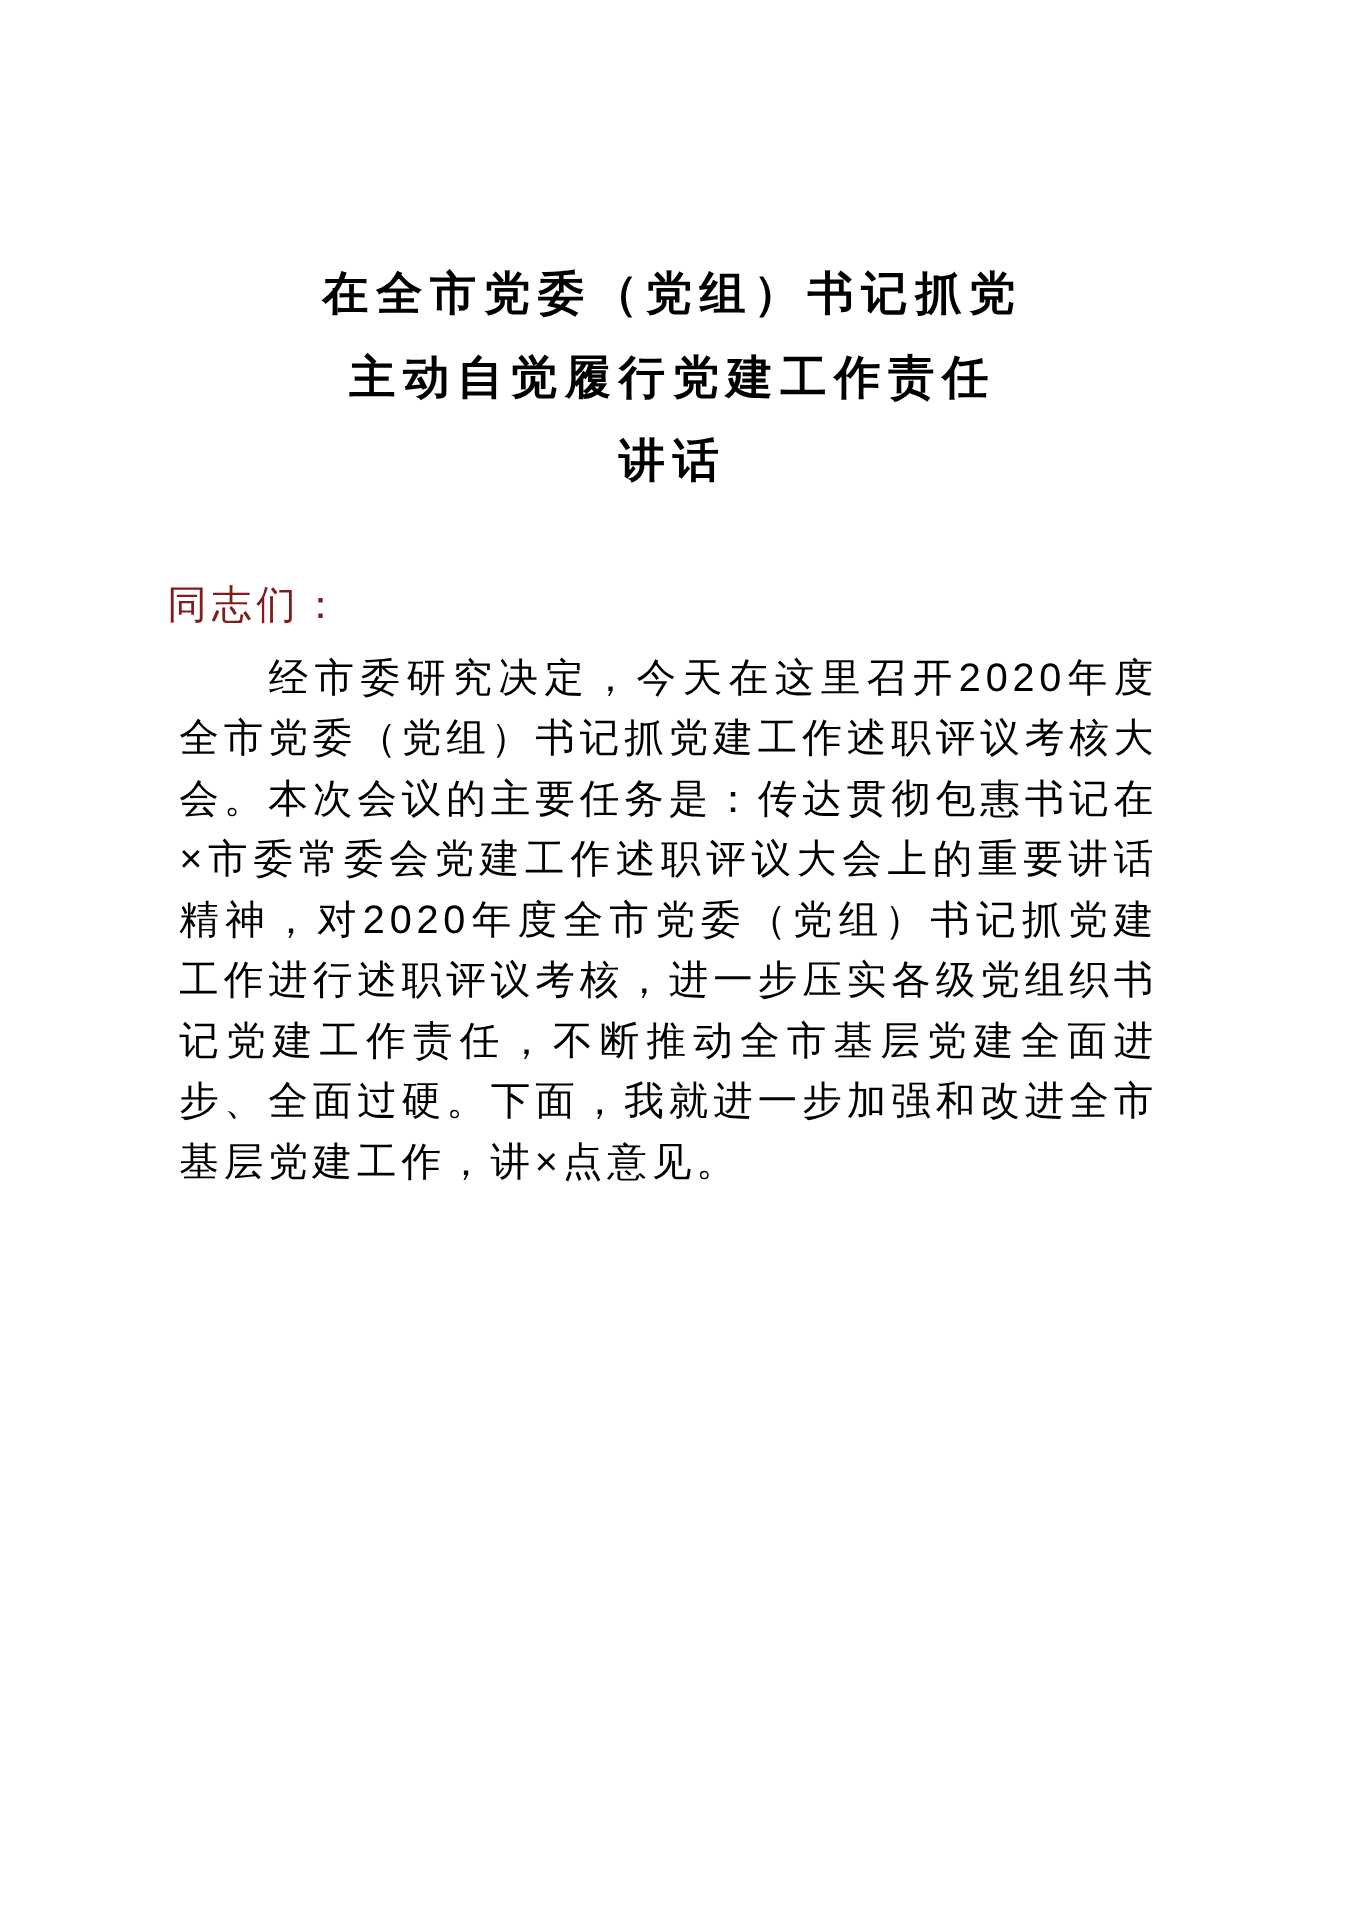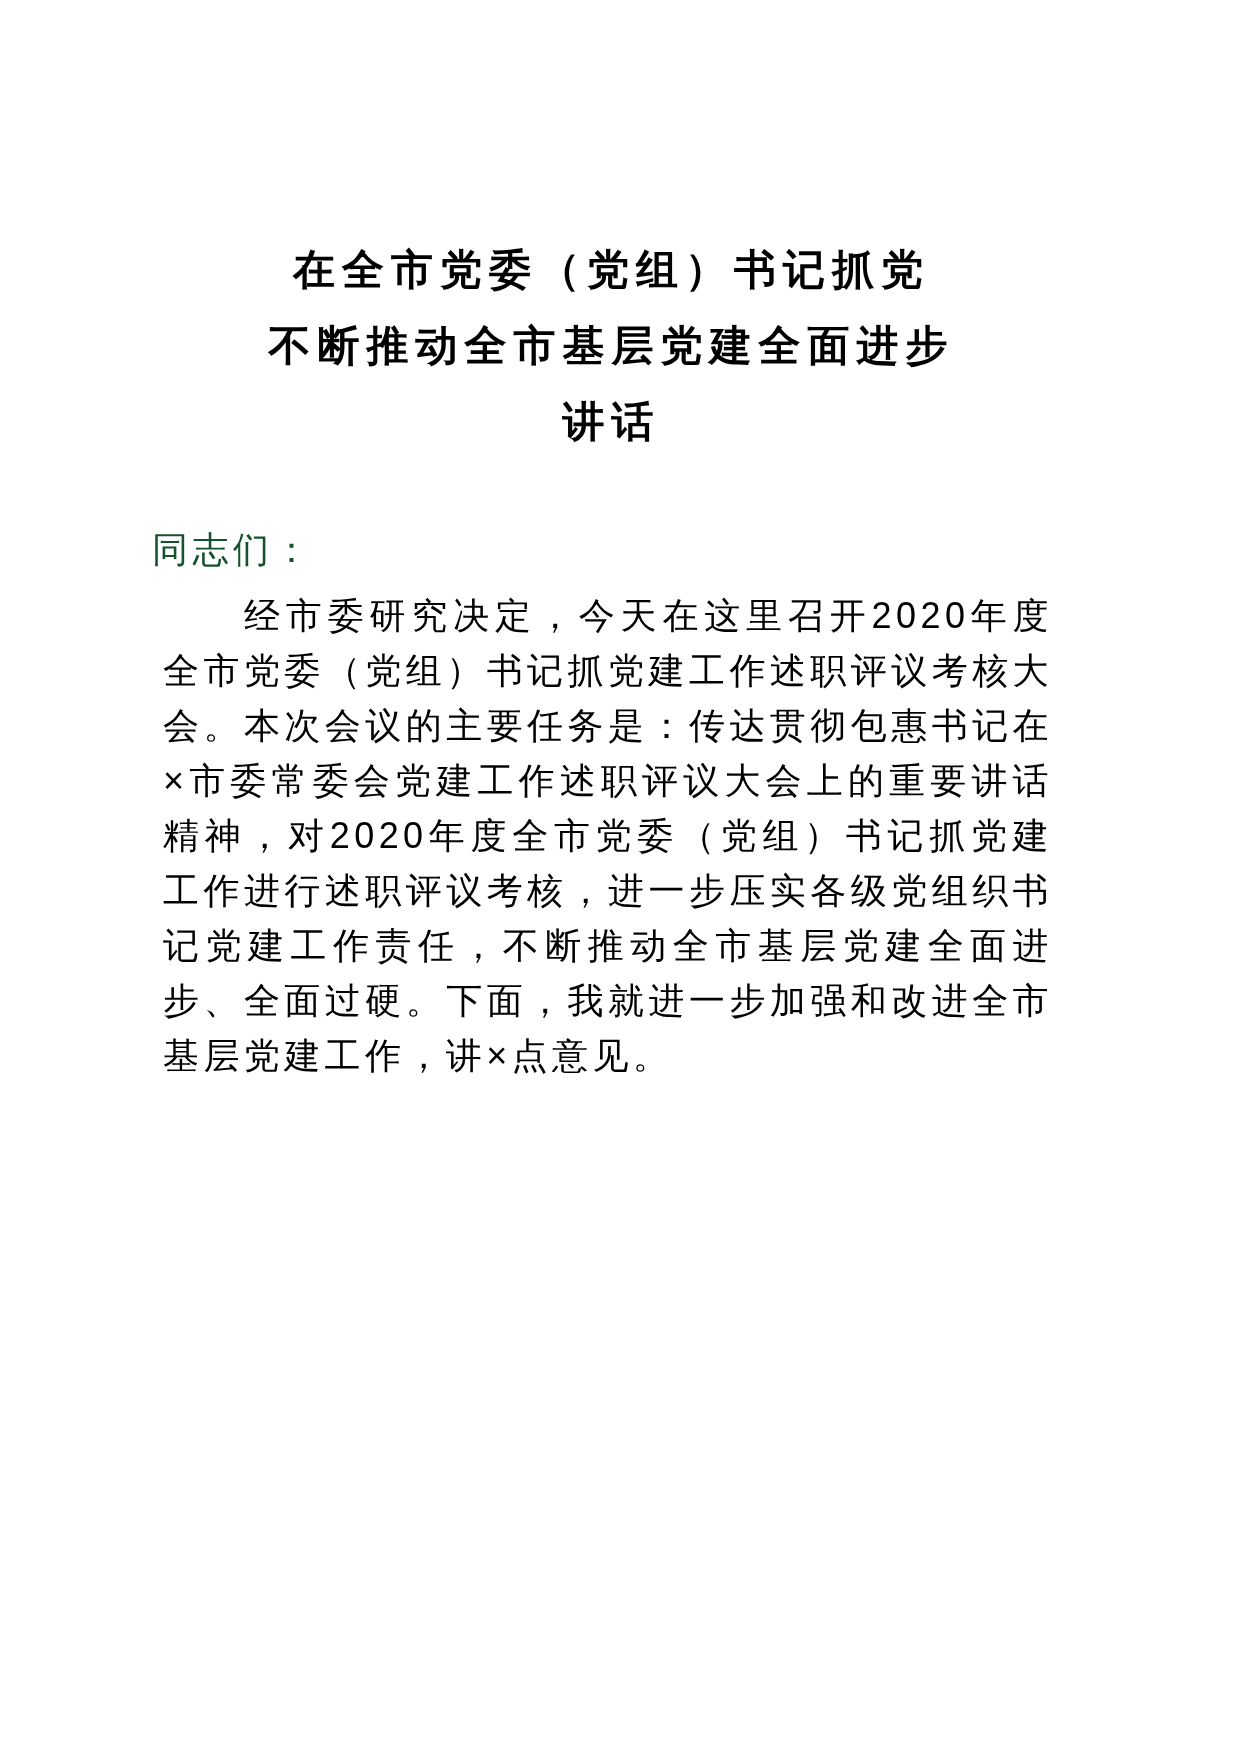"在全市党委（党组）书记抓党" .doc-title { font-family: Liberation Sans, sans-serif -> Liberation Mono, monospace }
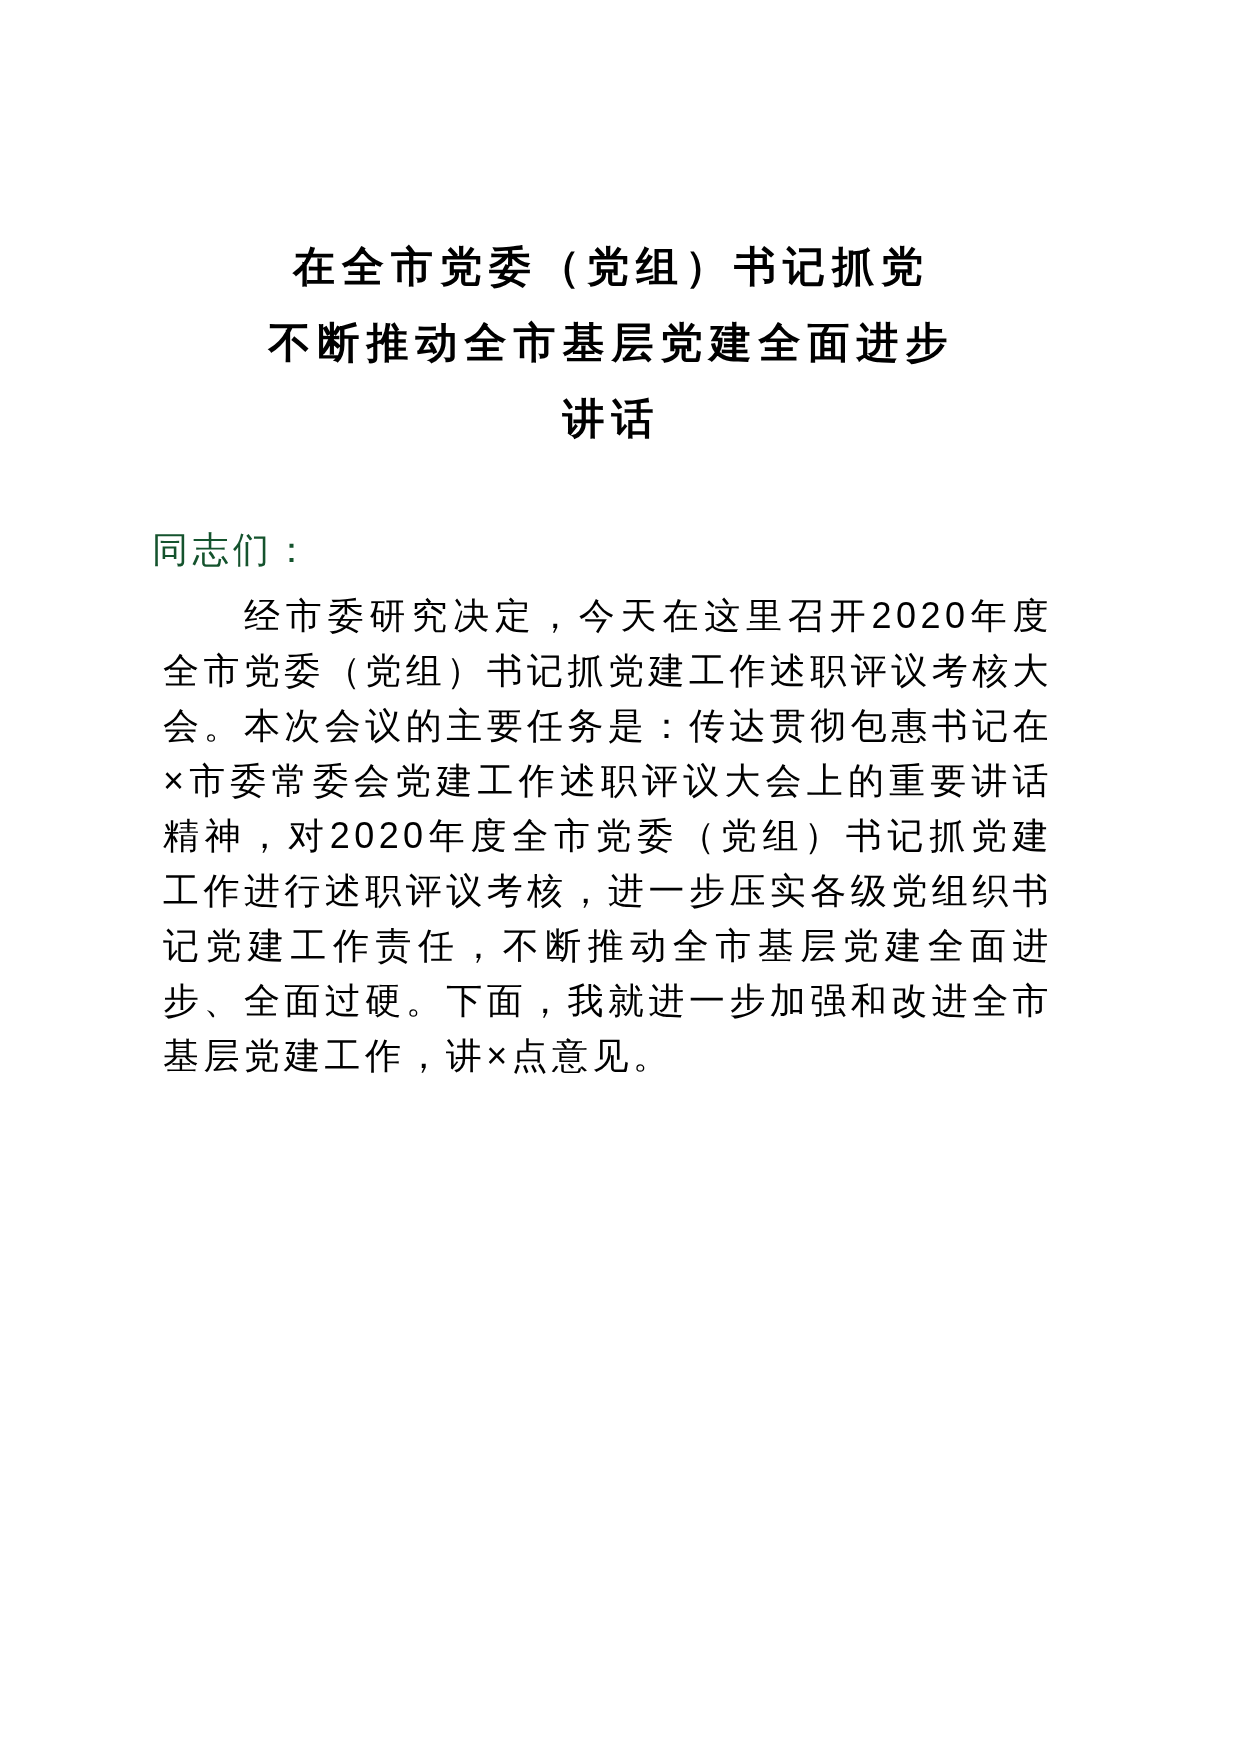"不断推动全市基层党建全面进步" div { text: 不断推动全市基层党建全面进步 -> 主动自觉履行党建工作责任 }
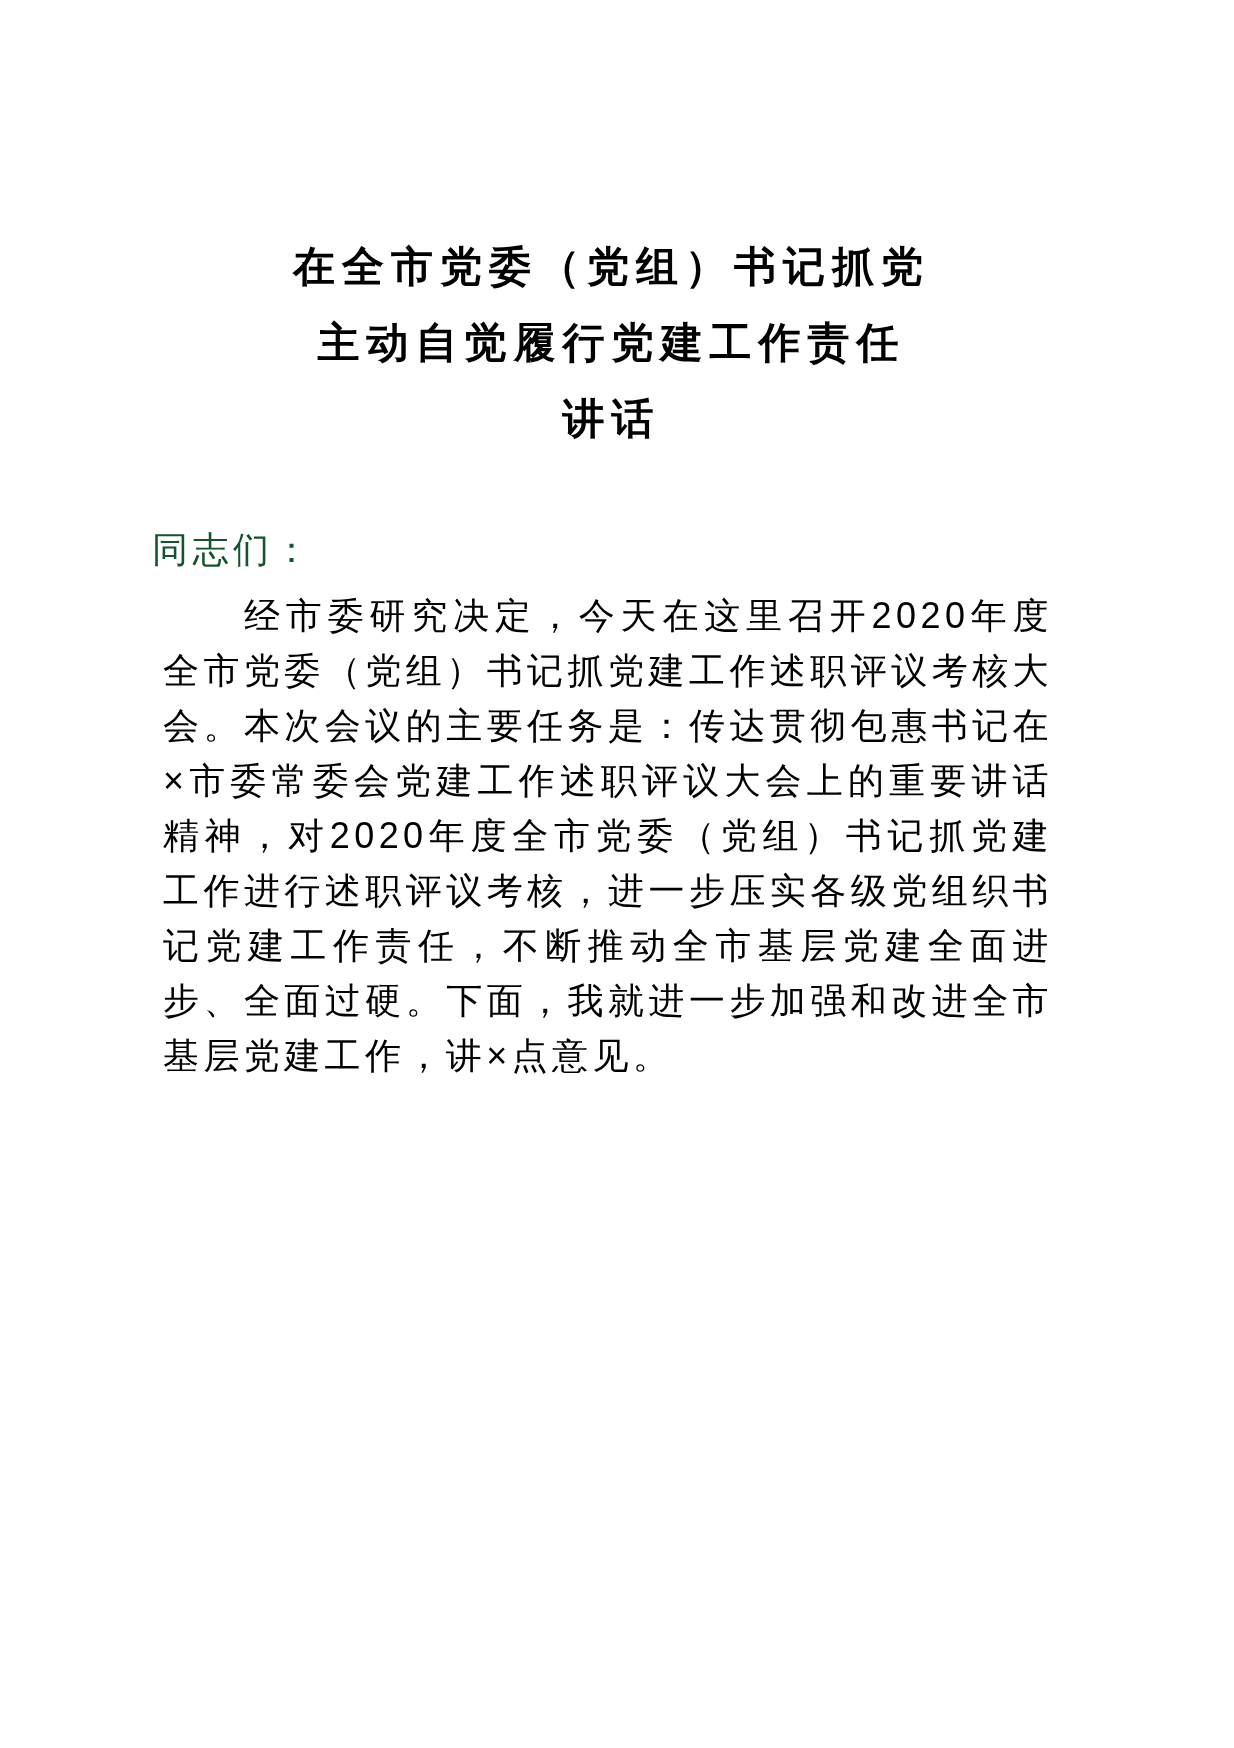"同志们：" .salutation { color: #14532d -> #7f1d1d }
